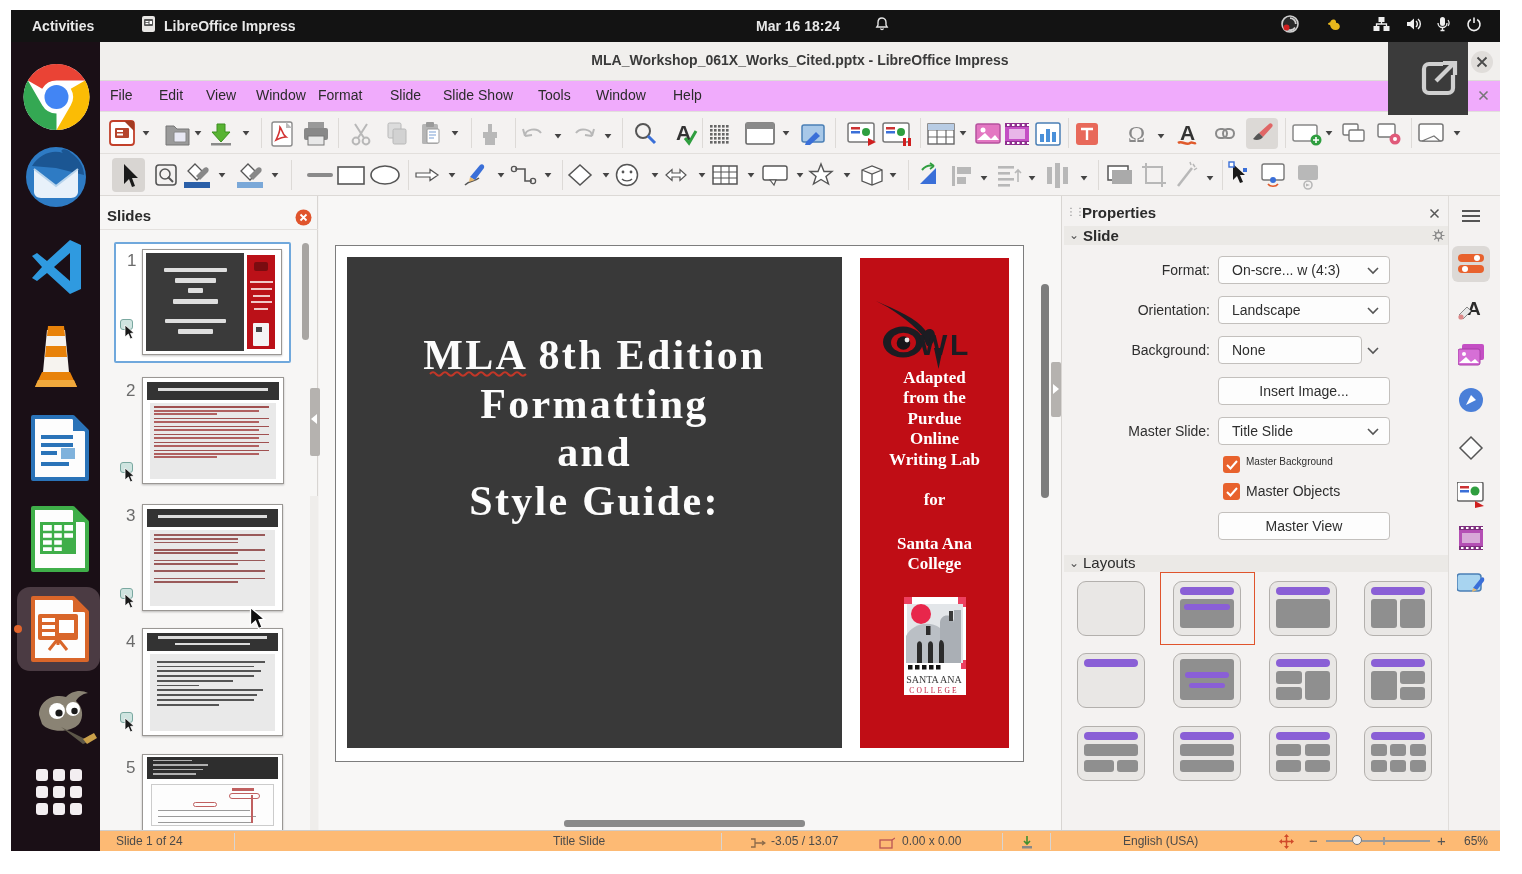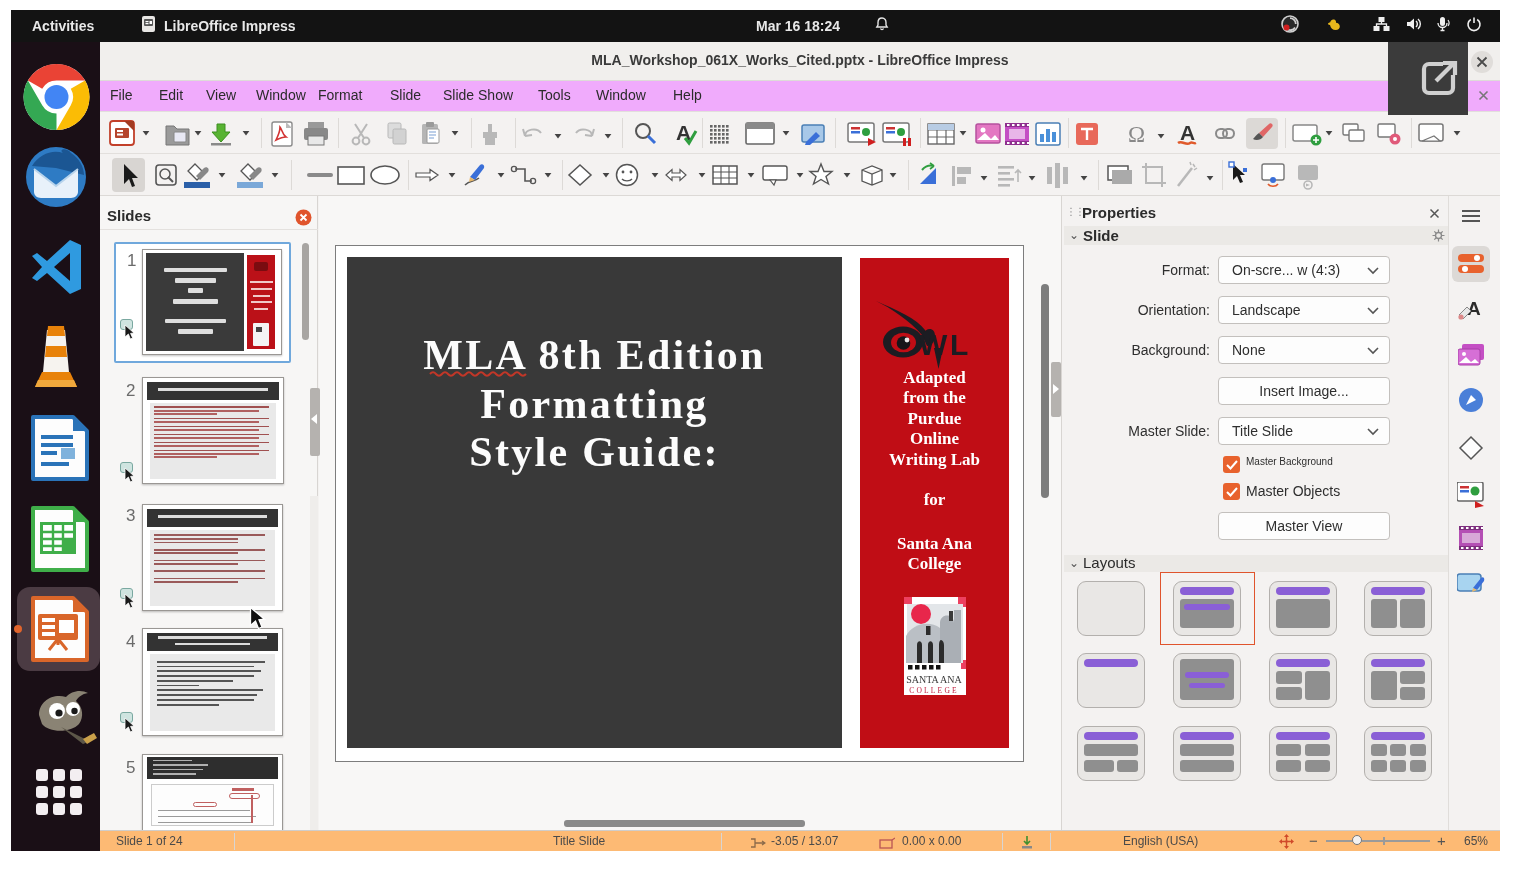"None" div.ddrop { width: 172px -> 144px }
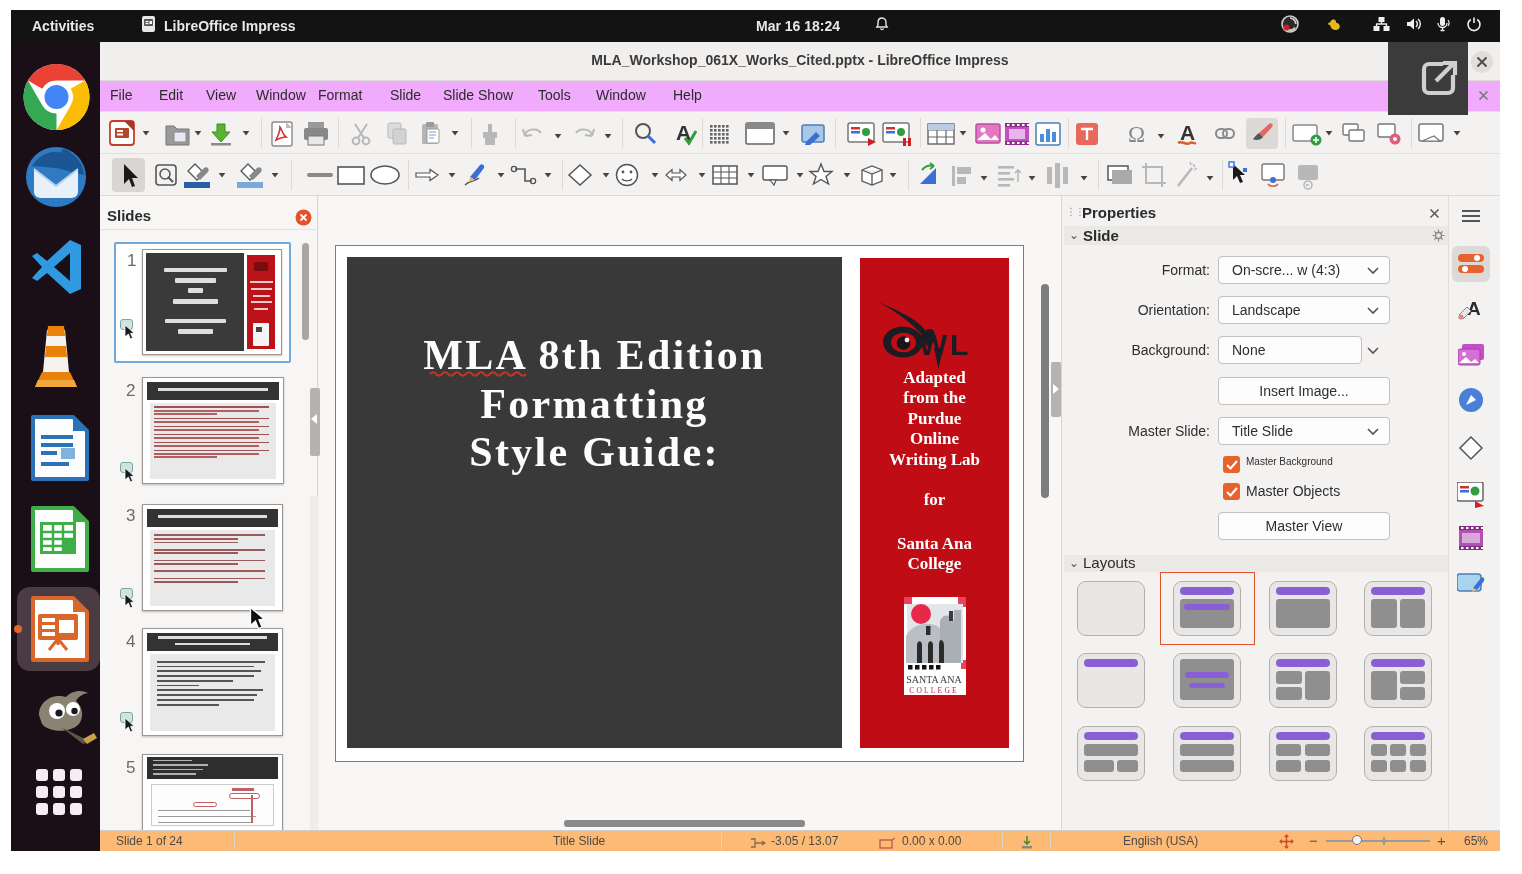"and" div { html: none -> <div>and</div> }
